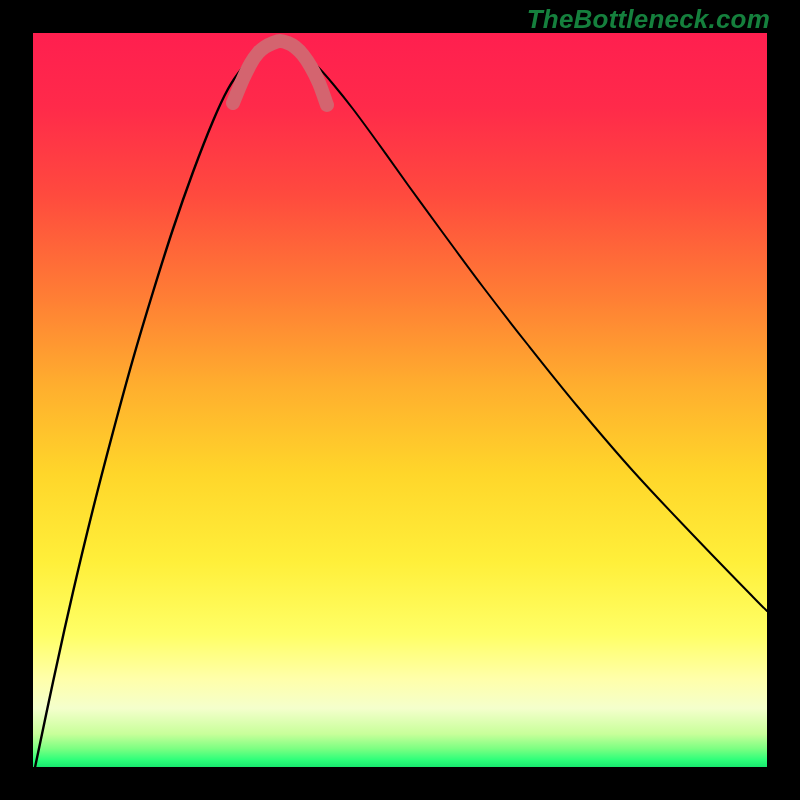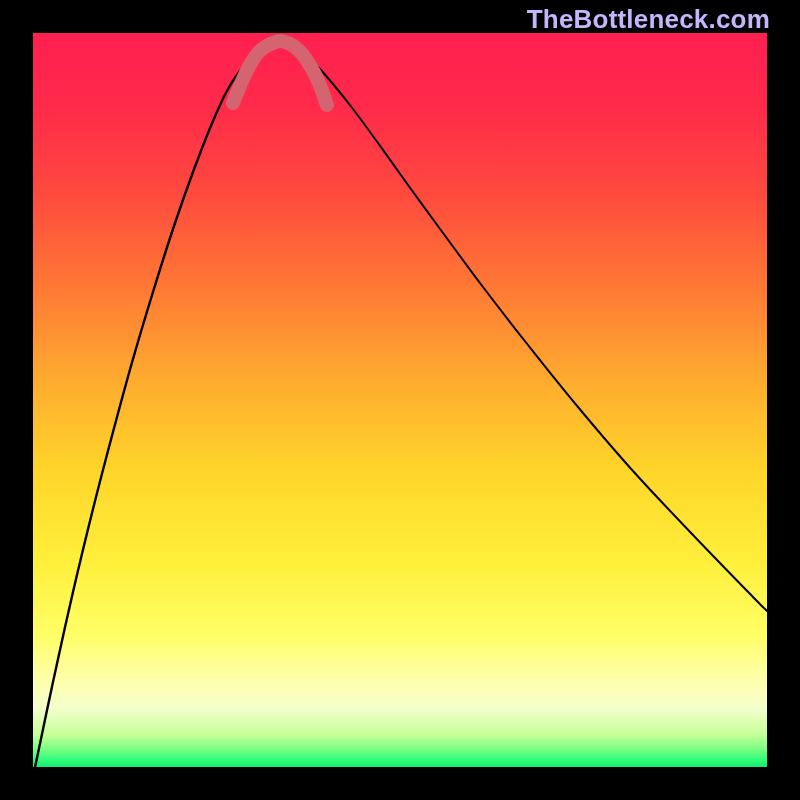"TheBottleneck.com" .watermark { color: #c4b5fd -> #15803d; font-style: none -> italic }
